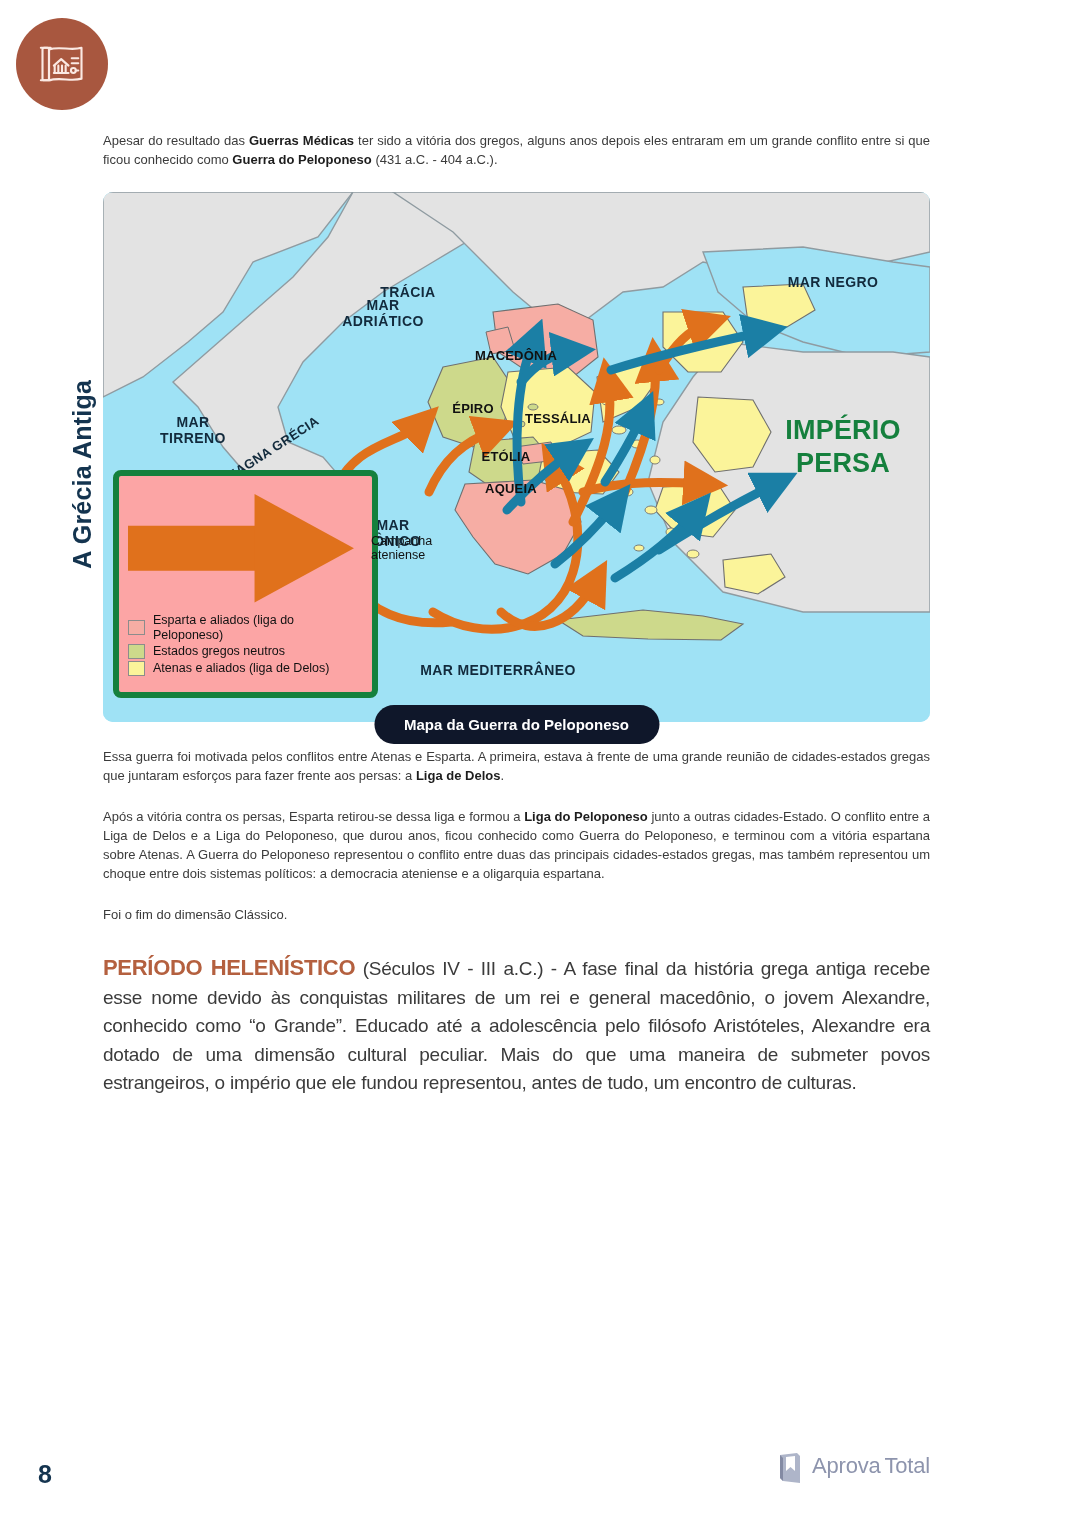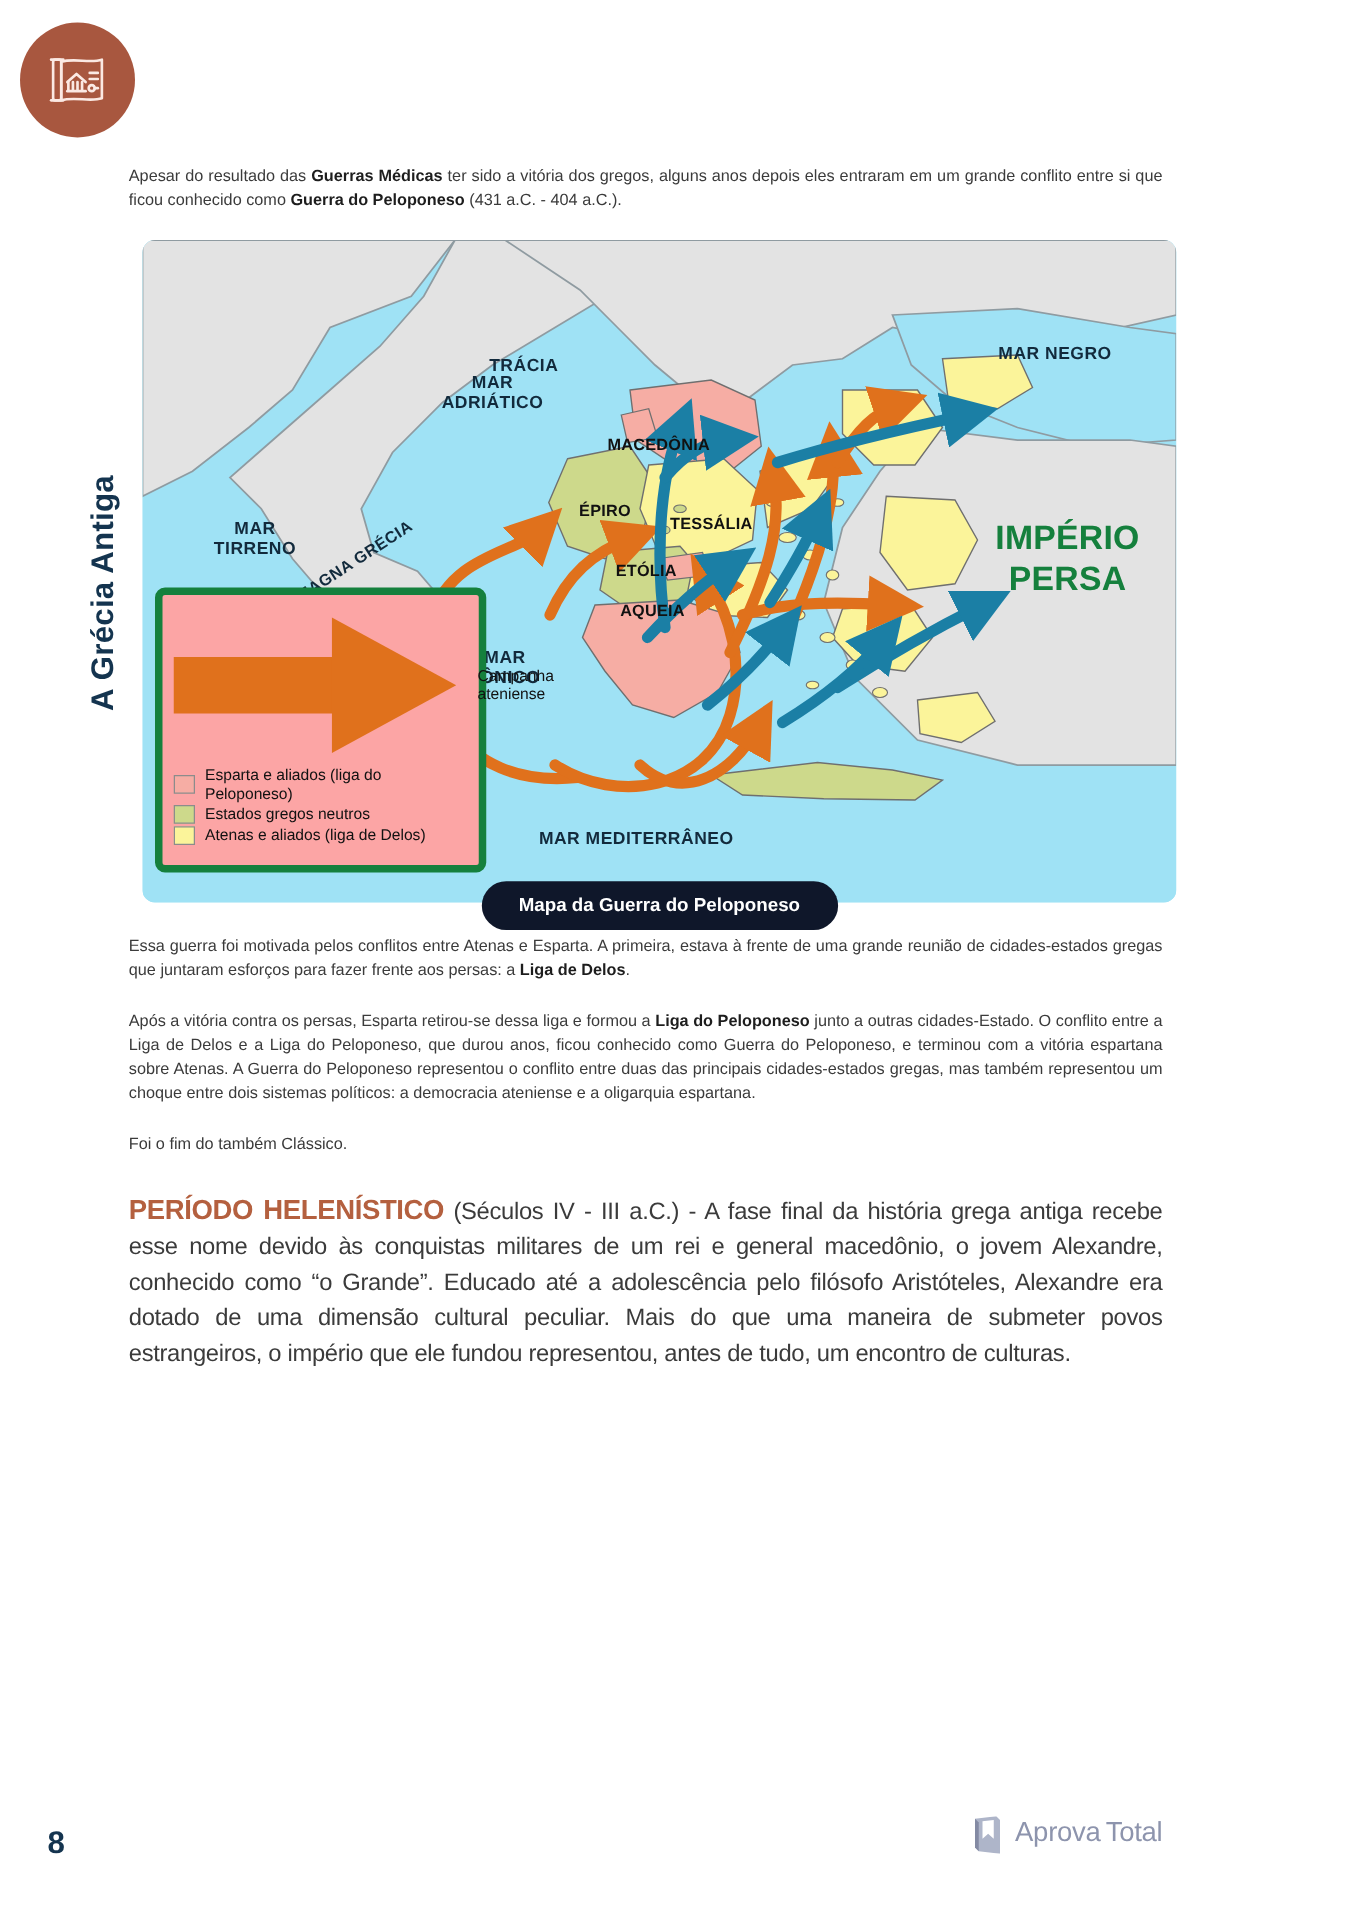"TRÁCIA" .map-wrap { margin: 0 0 26px 11px -> 0 0 26px 0 }
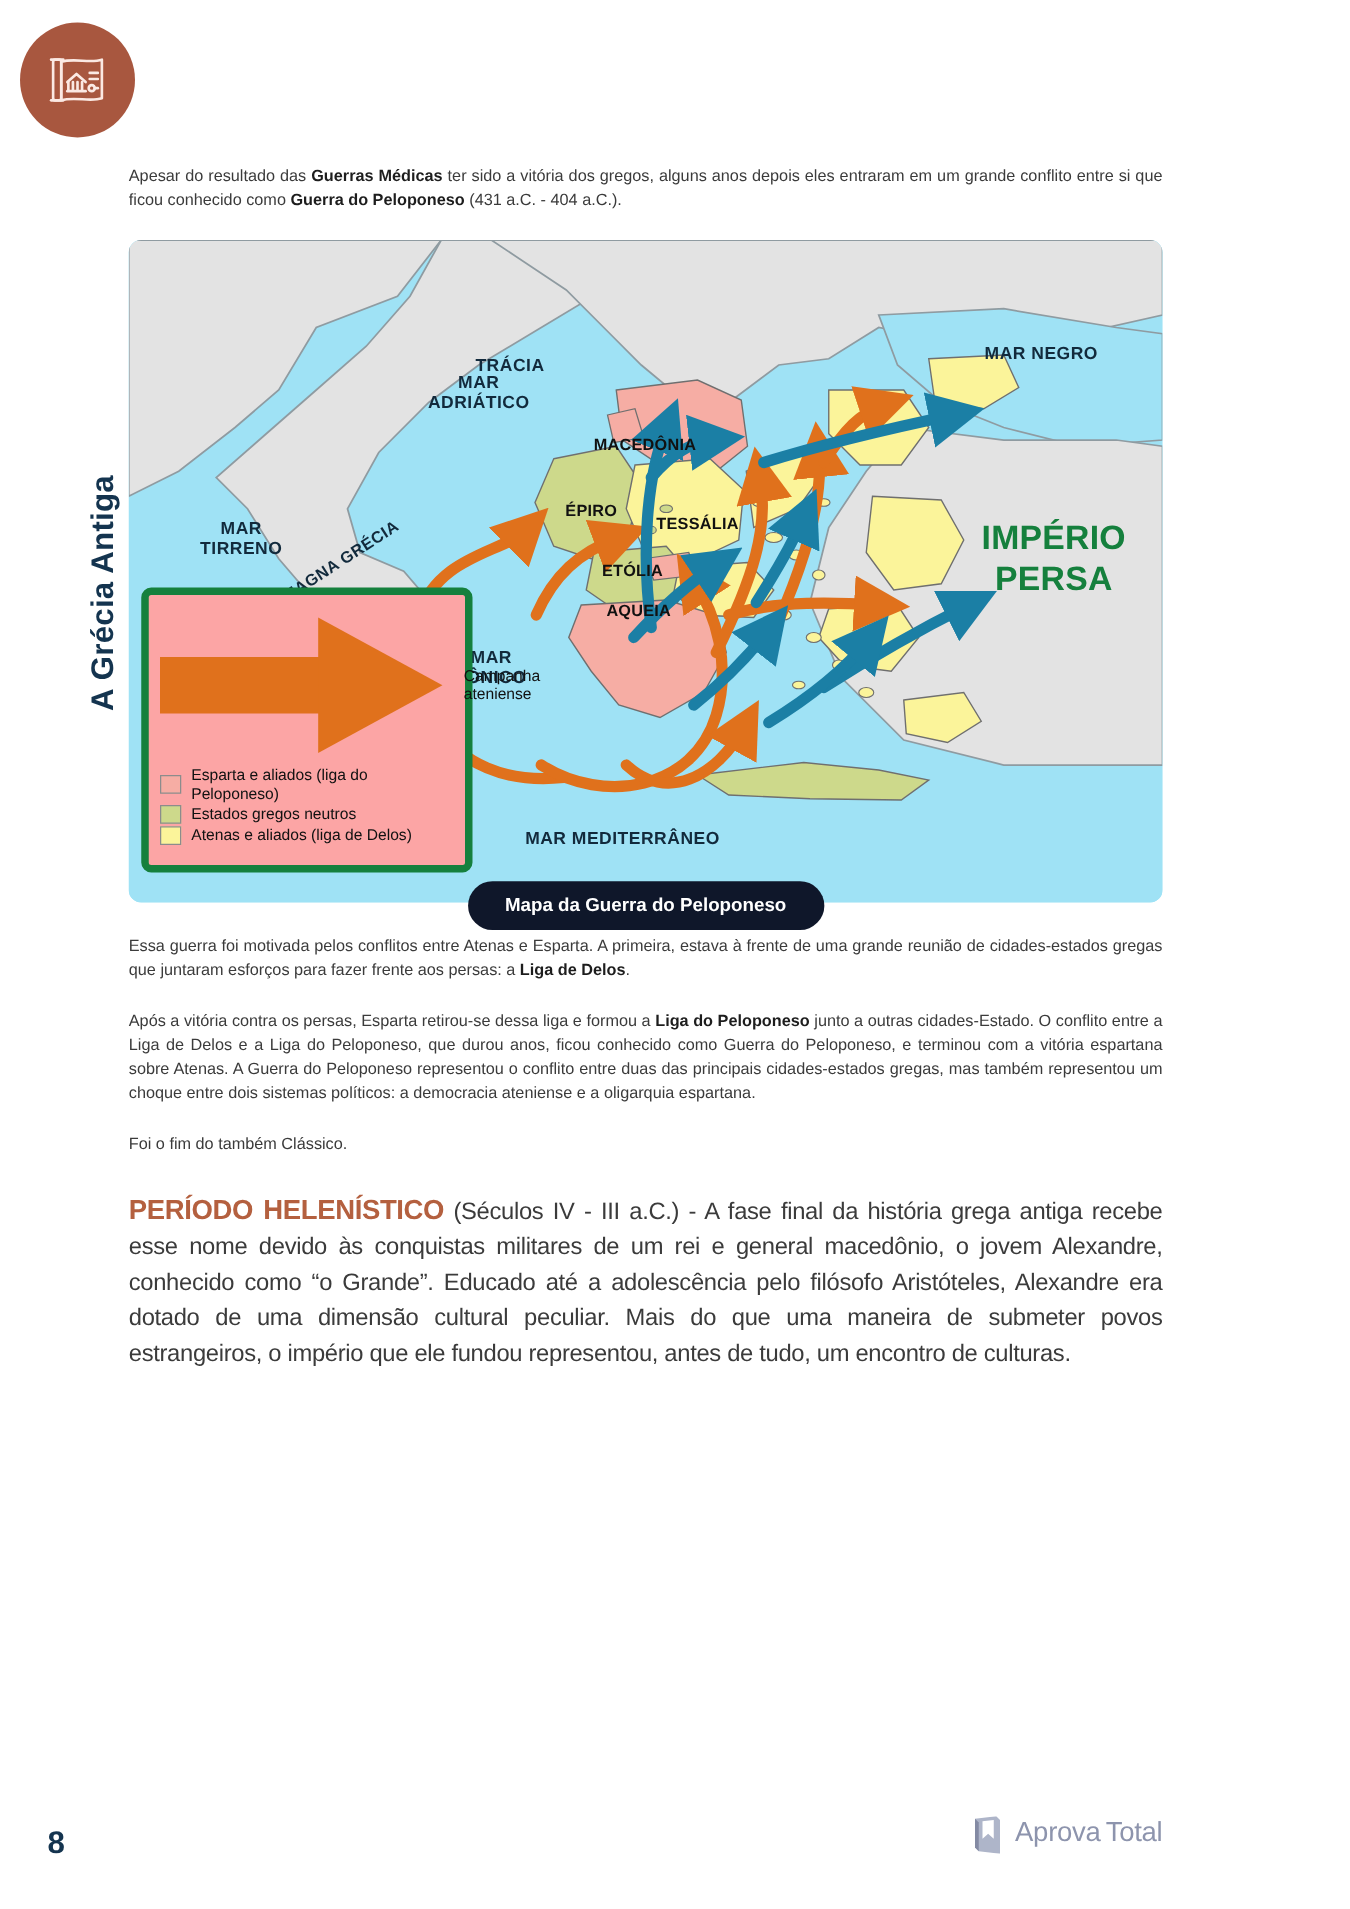"Foi o fim do também" p.body { text: também -> dimensão }
